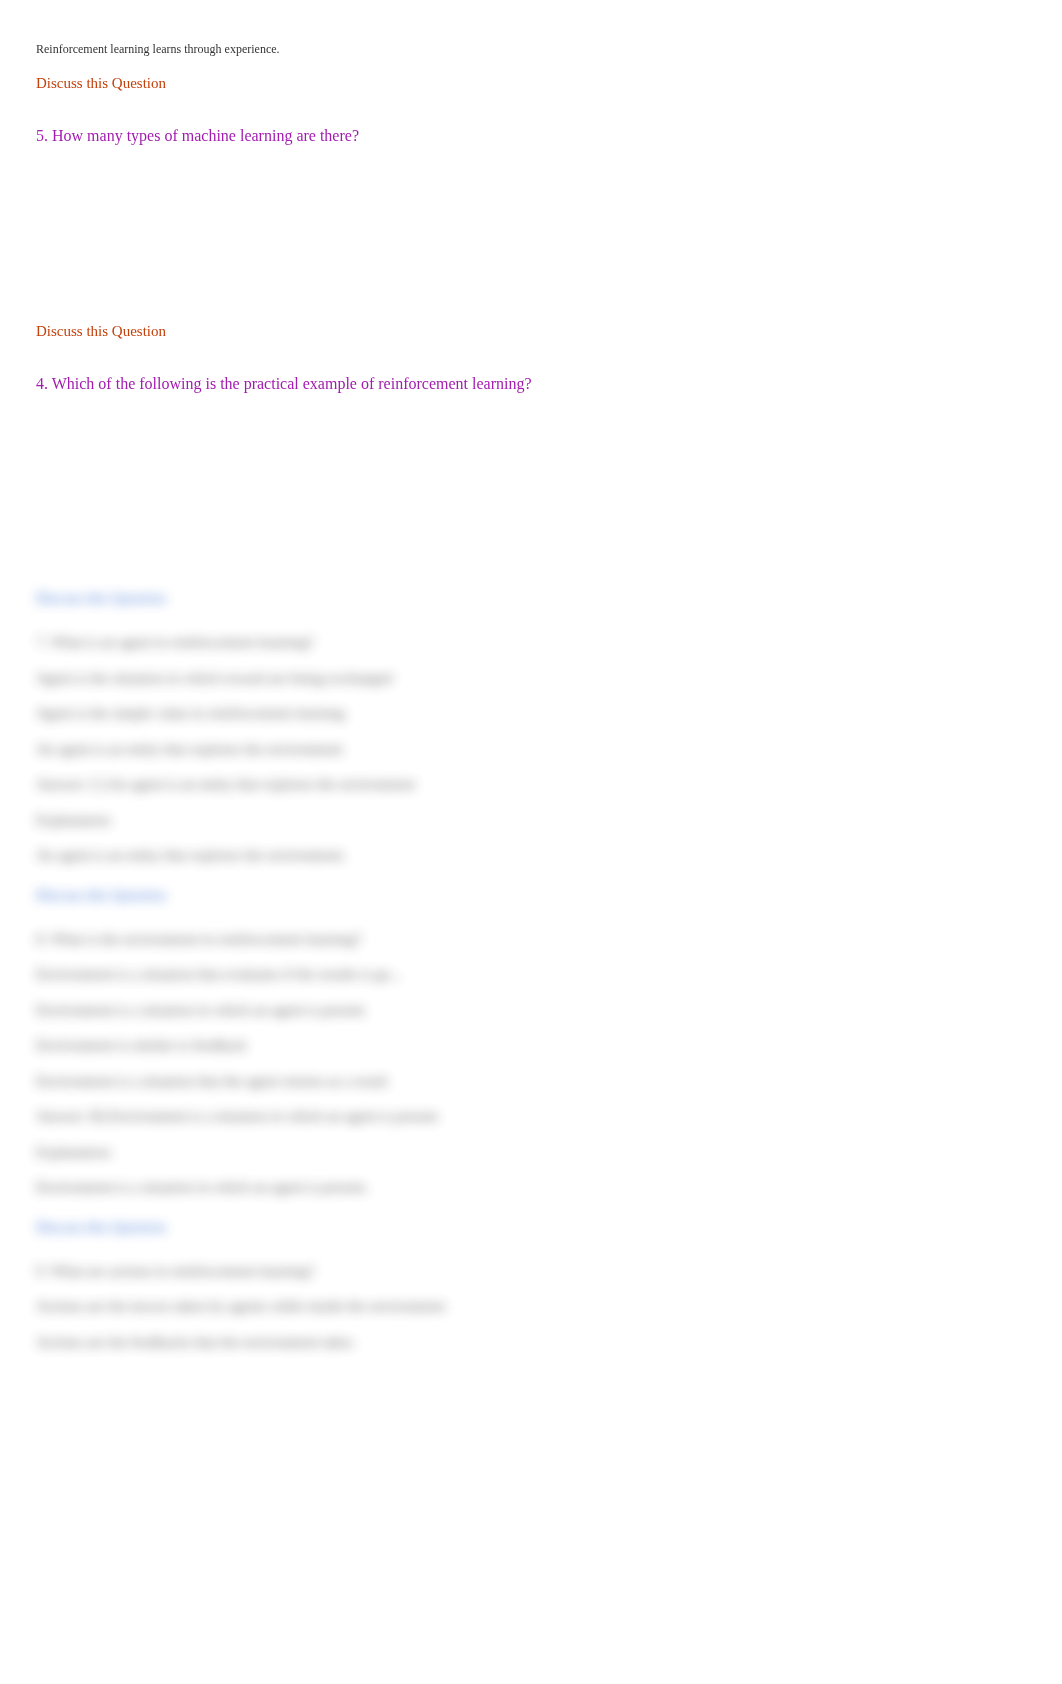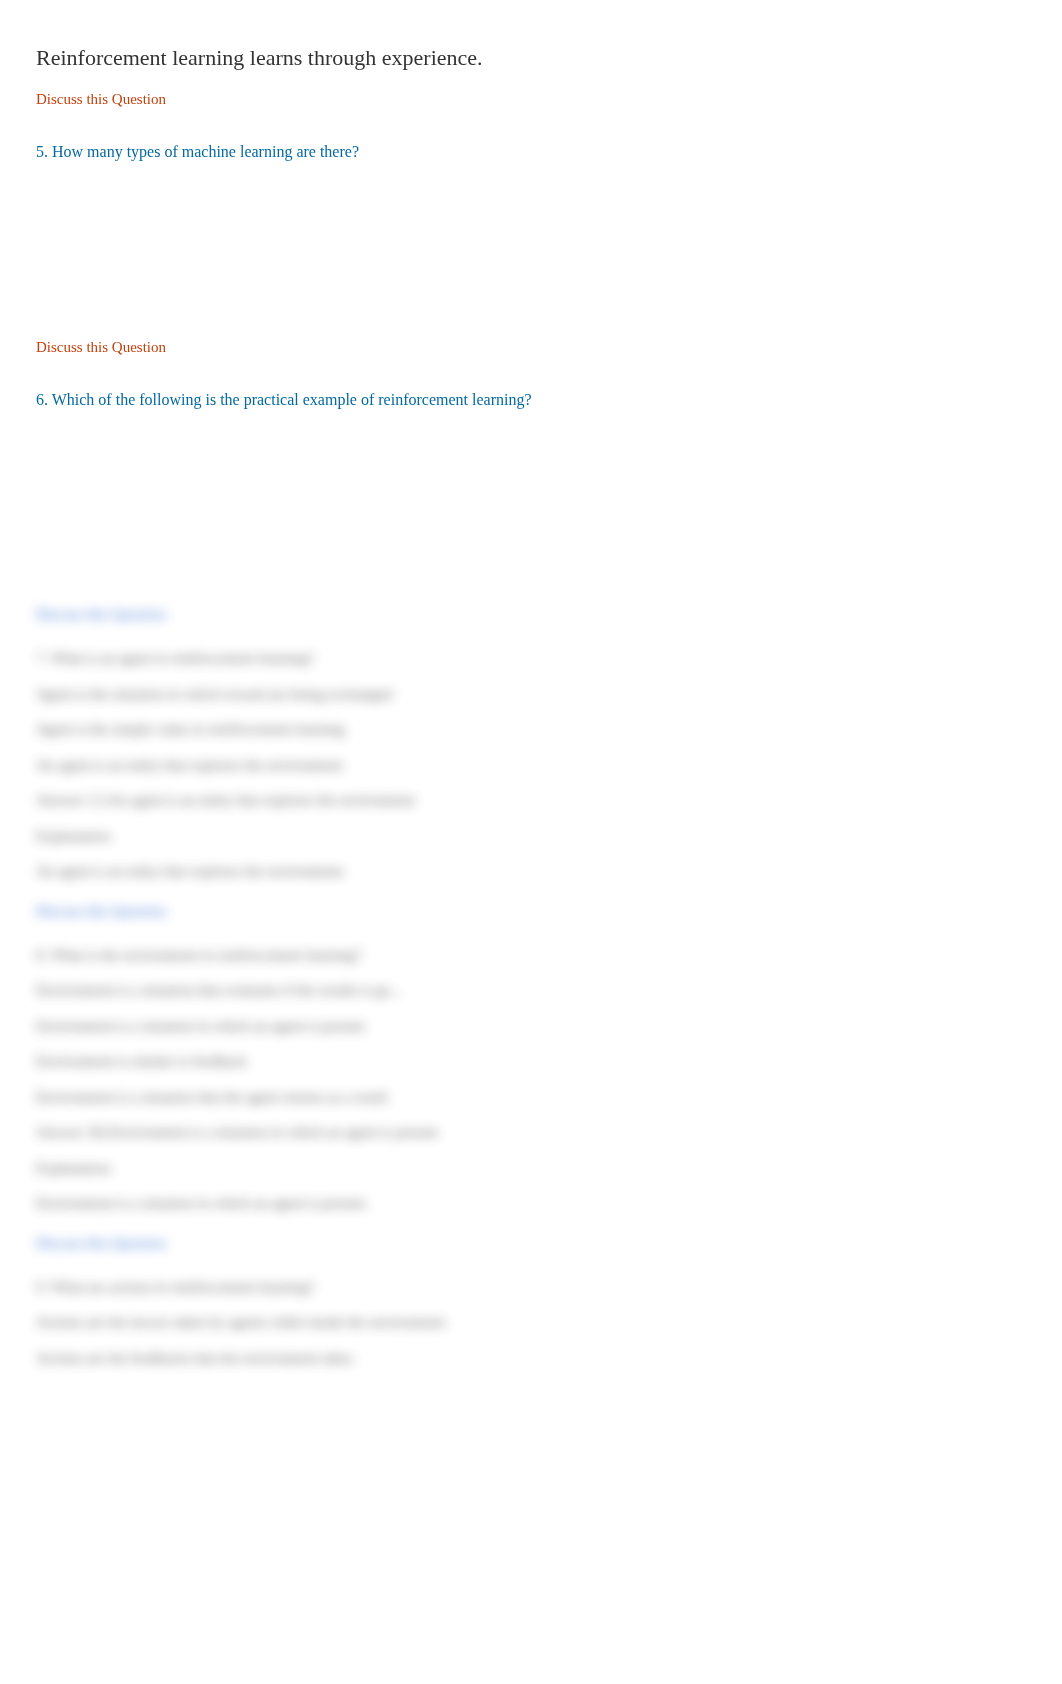"Reinforcement learning learns through" .statement { font-size: 22px -> 12px }
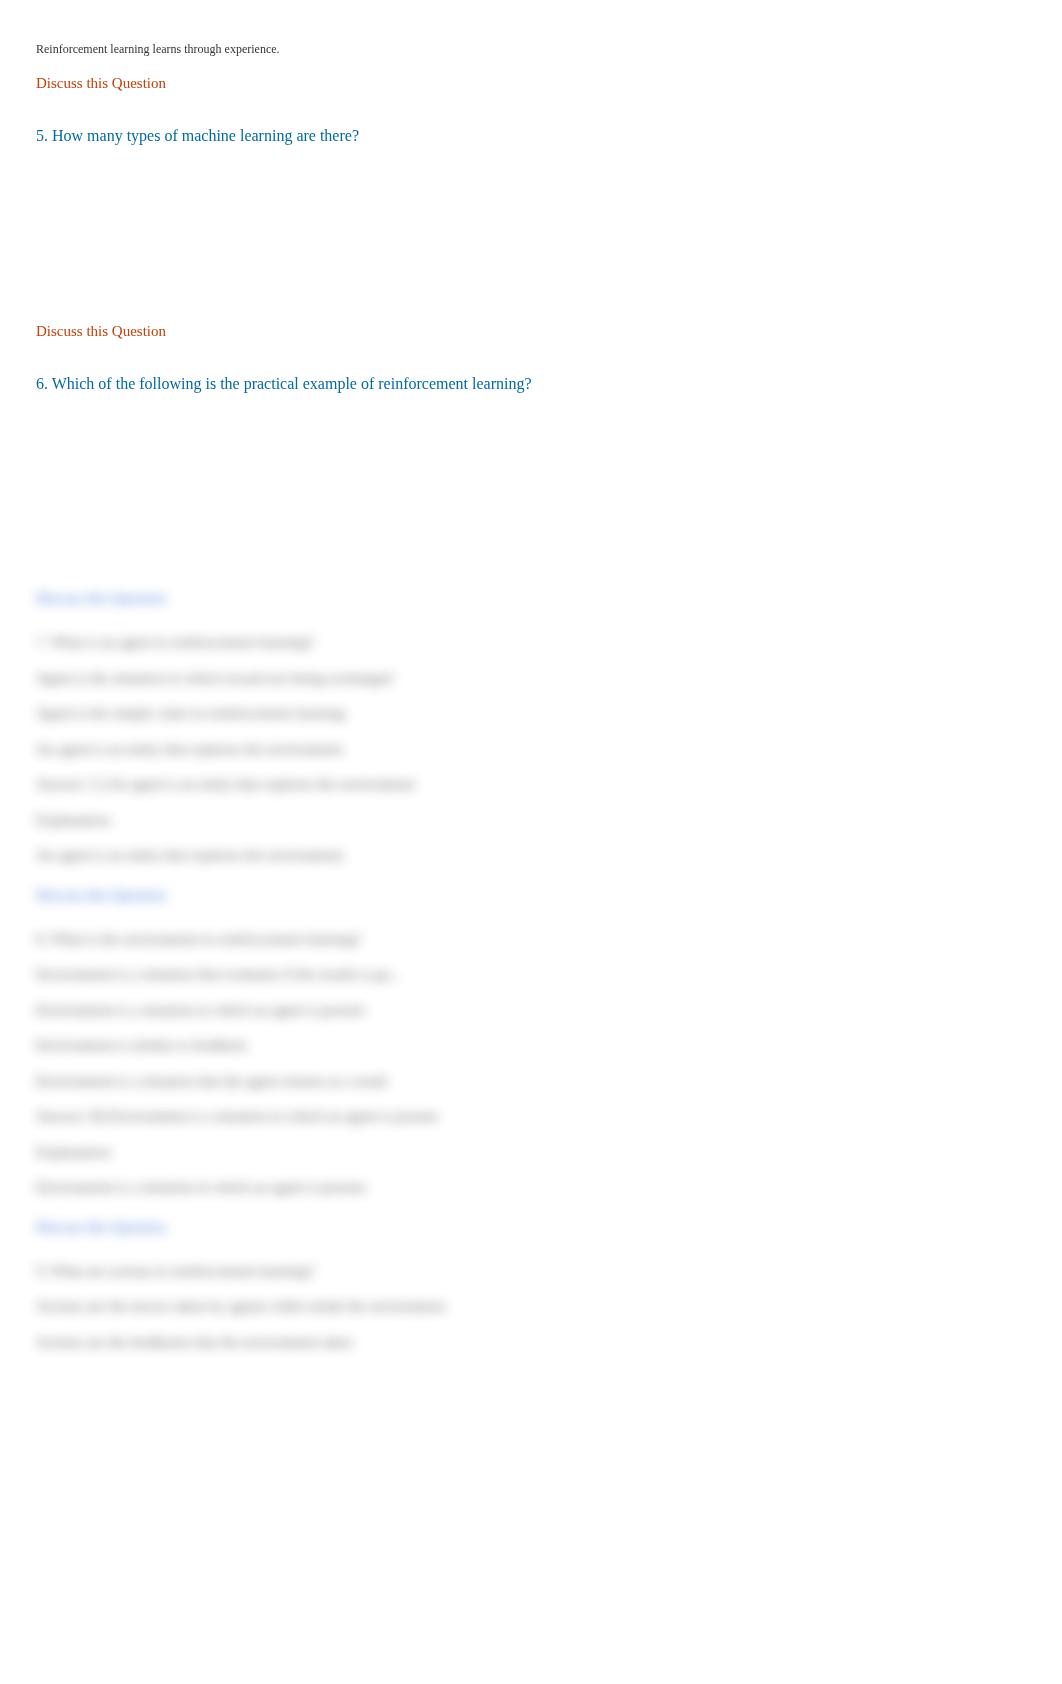"5. How many types of" .question-title { color: #0369a1 -> #a21caf }
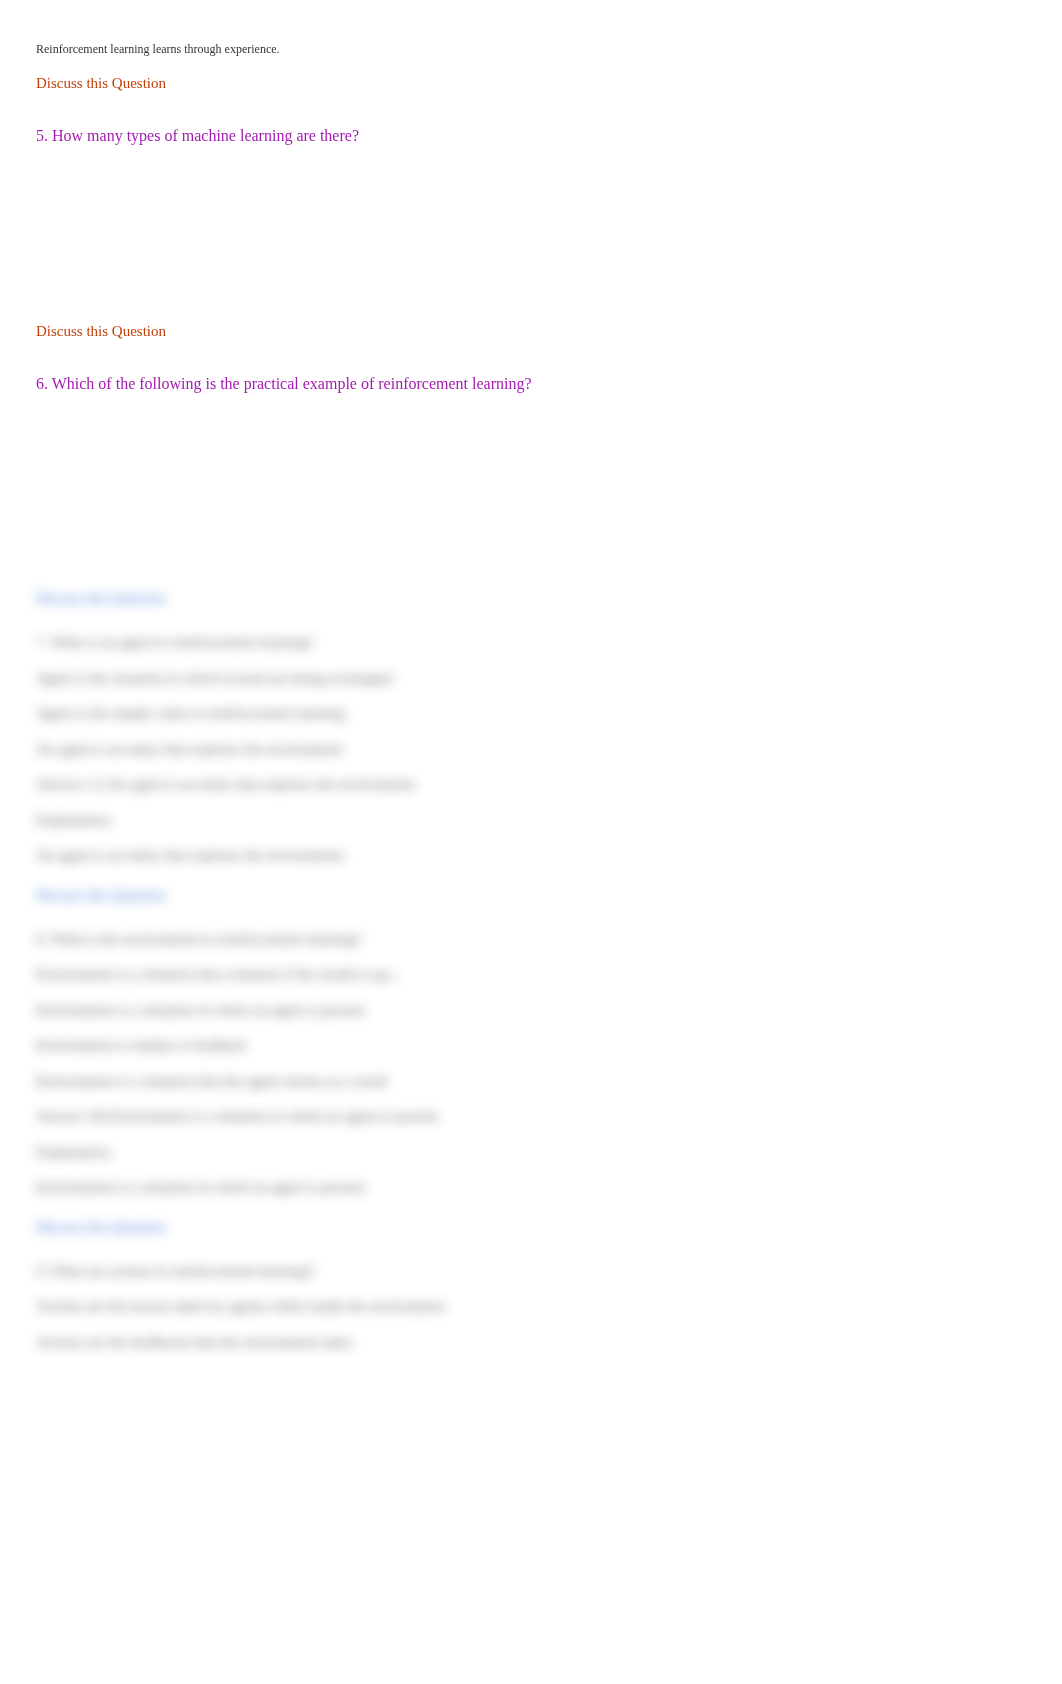"6. Which of the following" div.question-title { text: 6 -> 4 }
